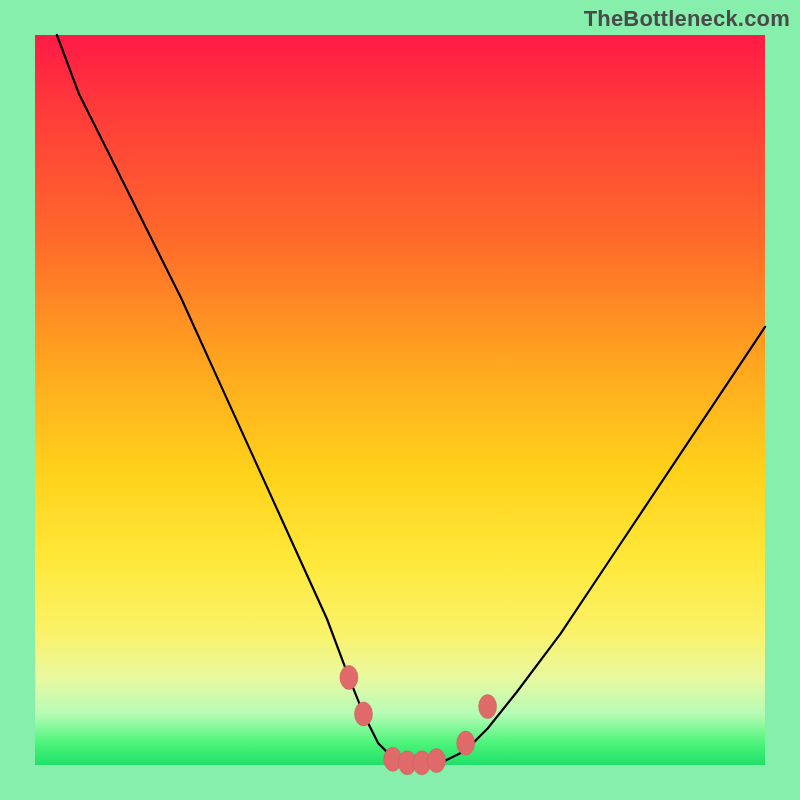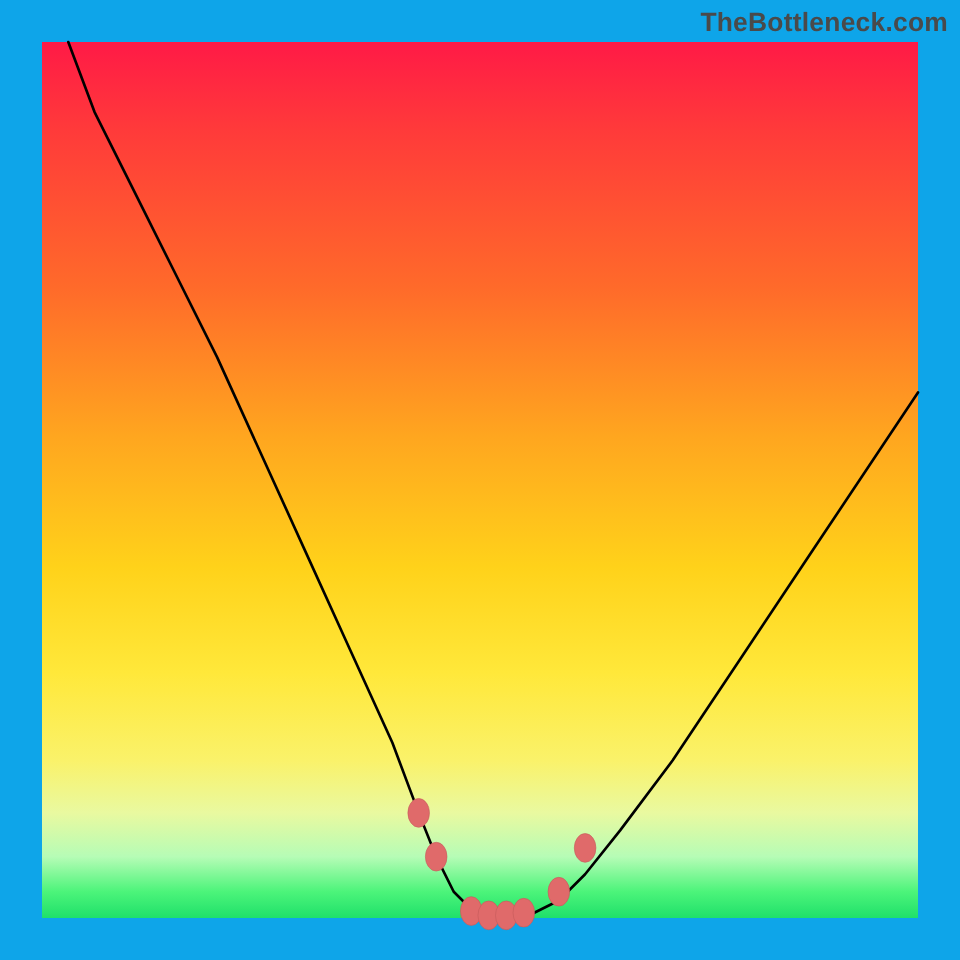"TheBottleneck.com" .frame { background: #0ea5e9 -> #86efac }
